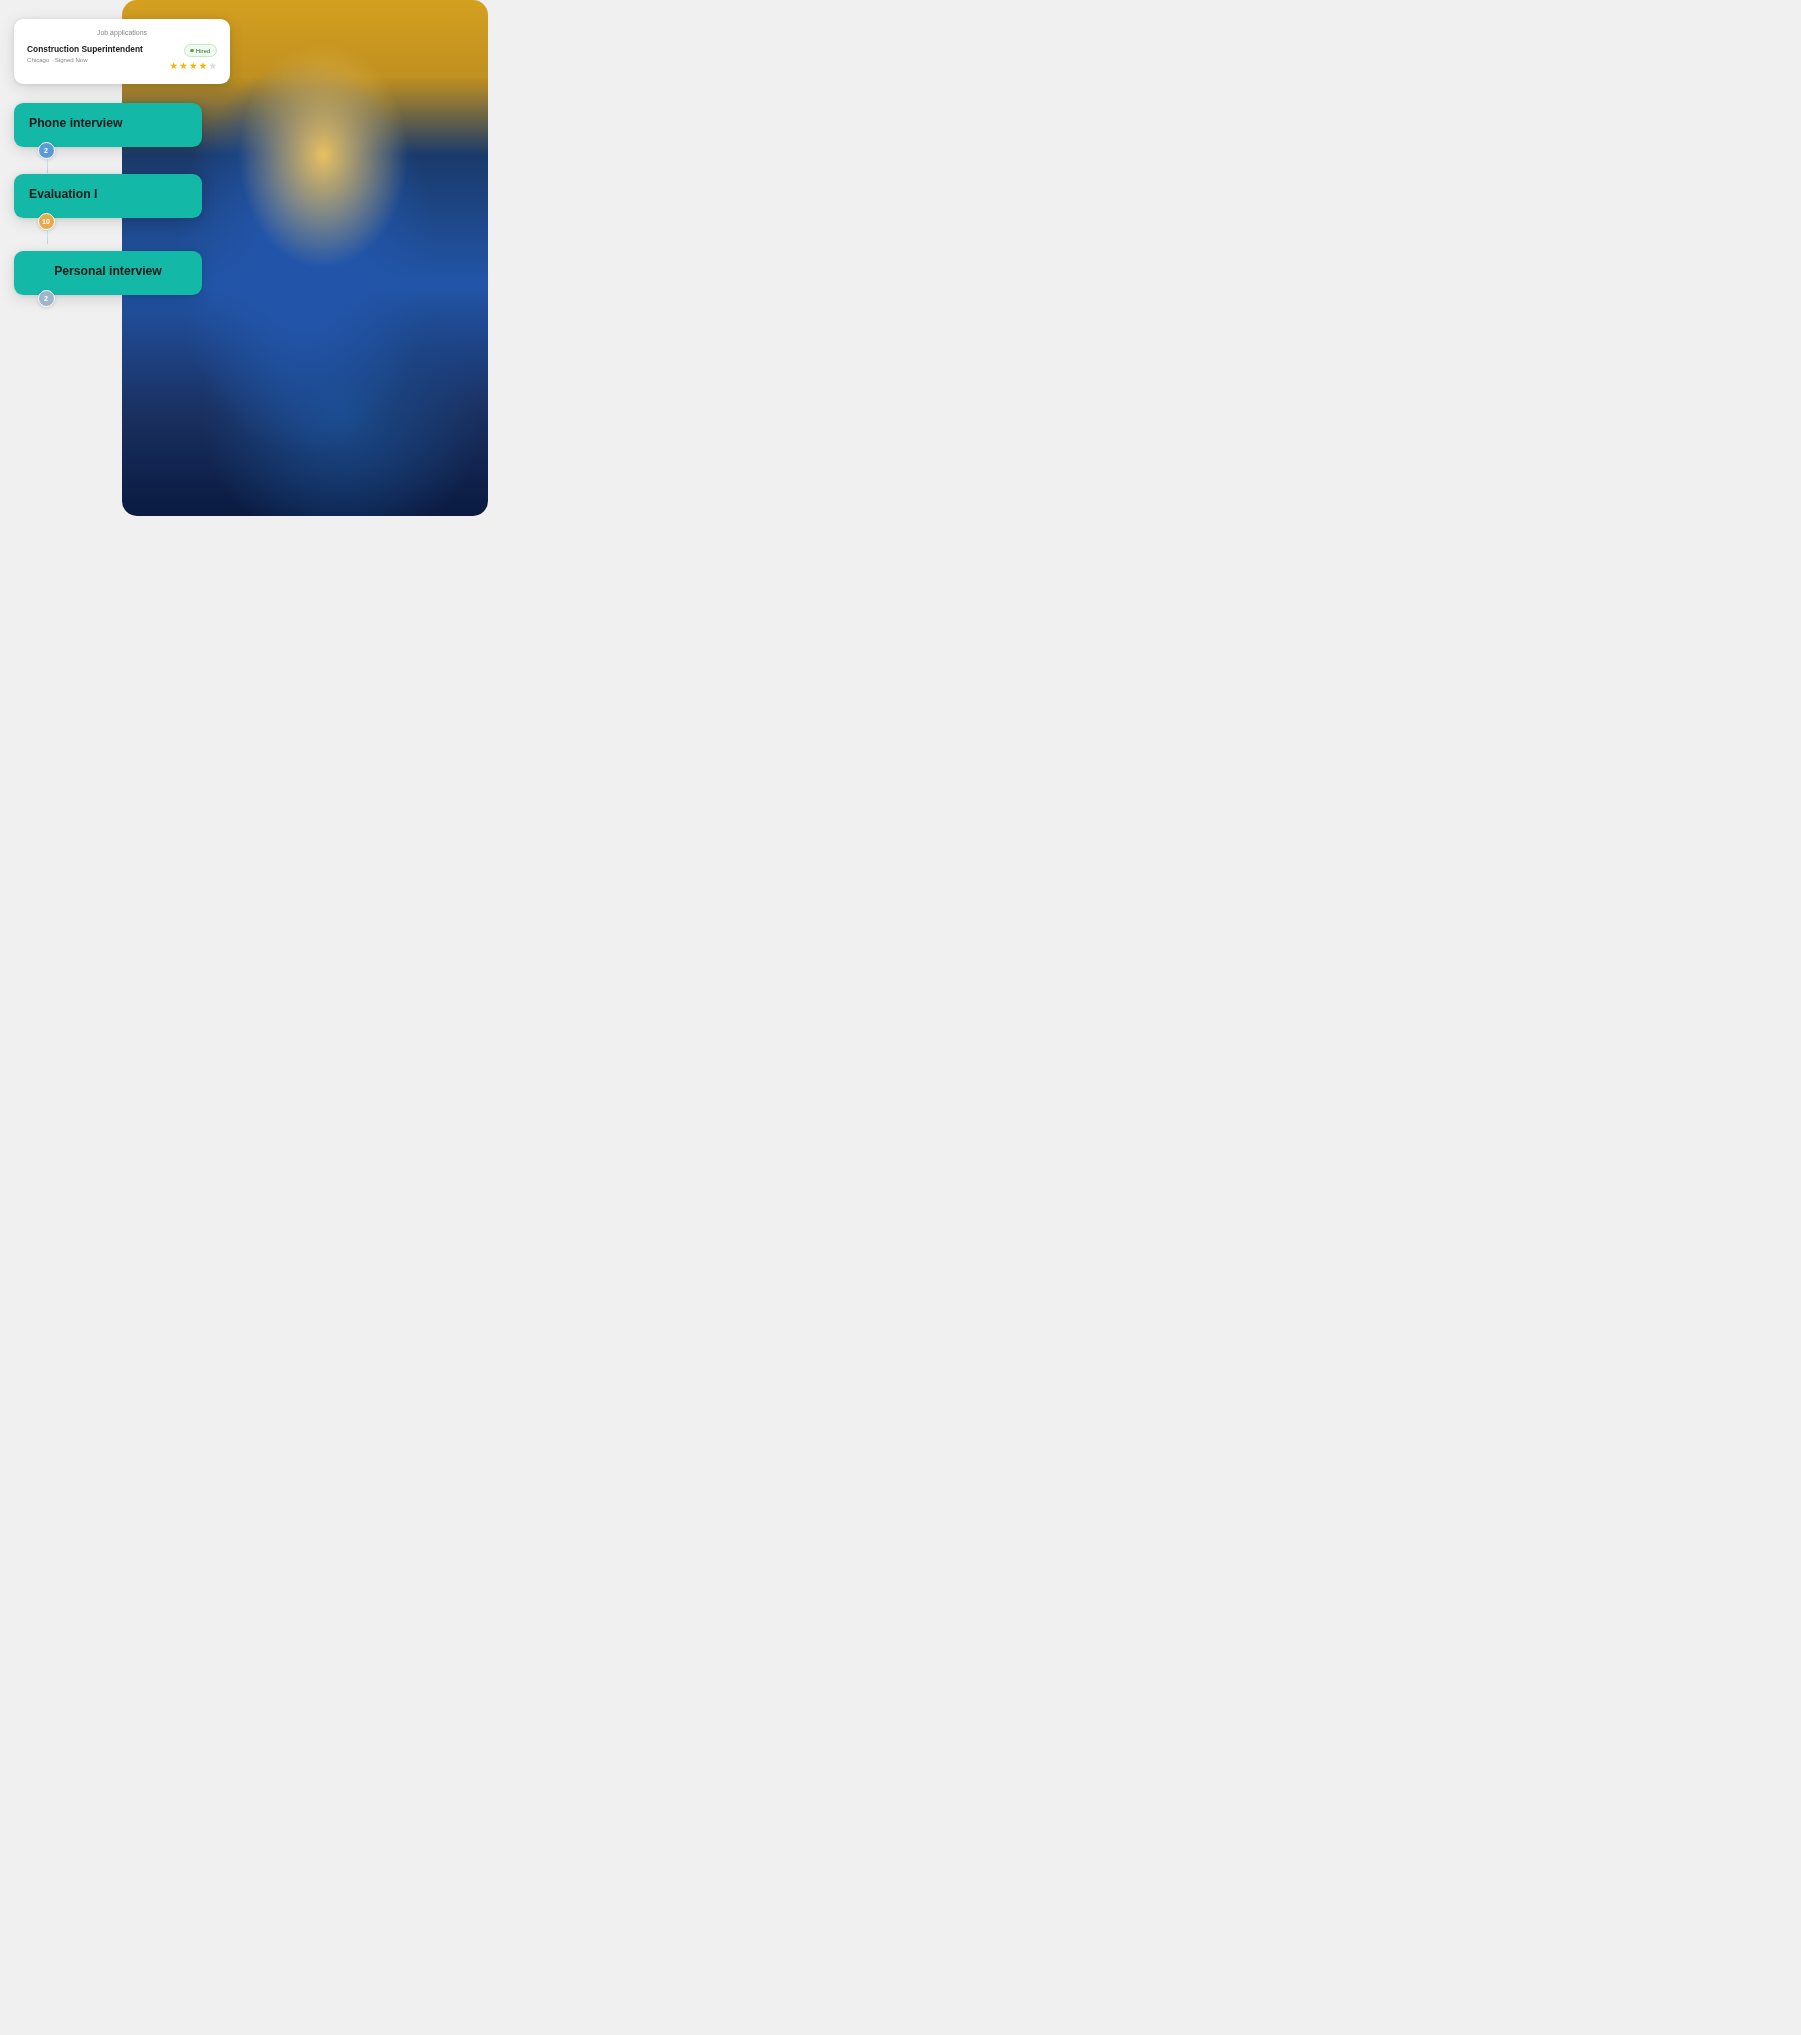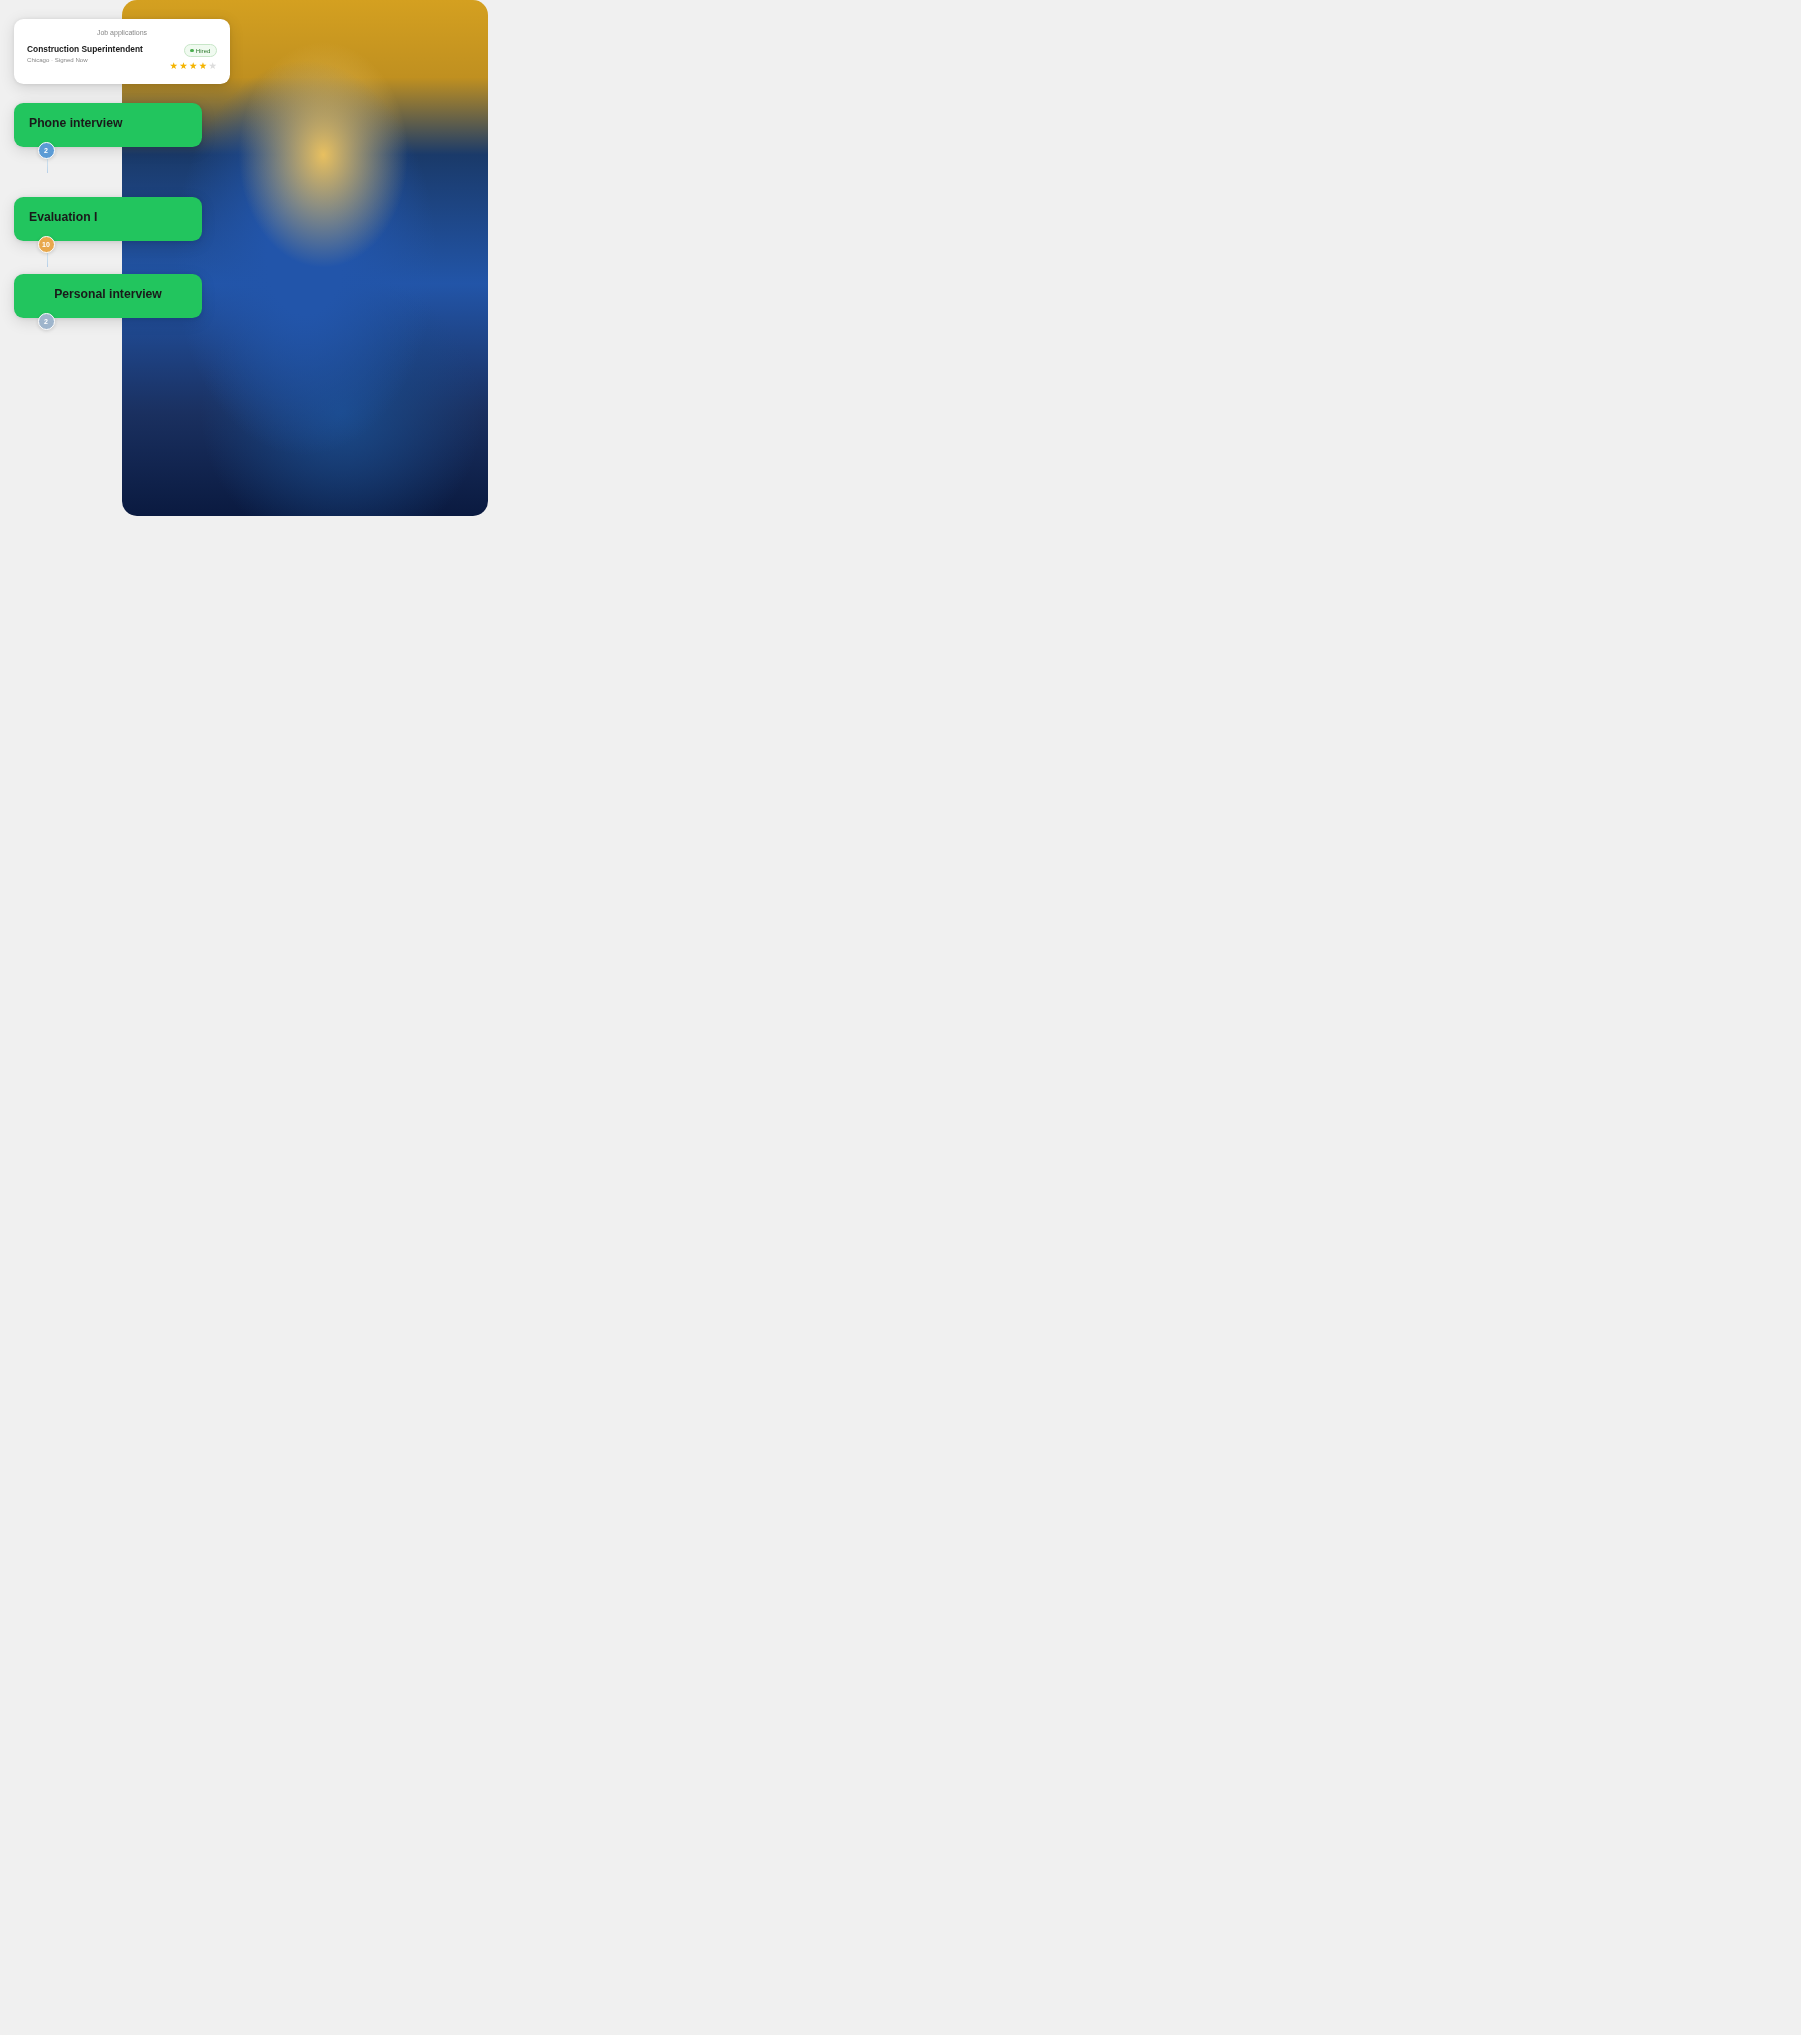"Phone interview" .stage-card { background: #22c55e -> #14b8a6 }
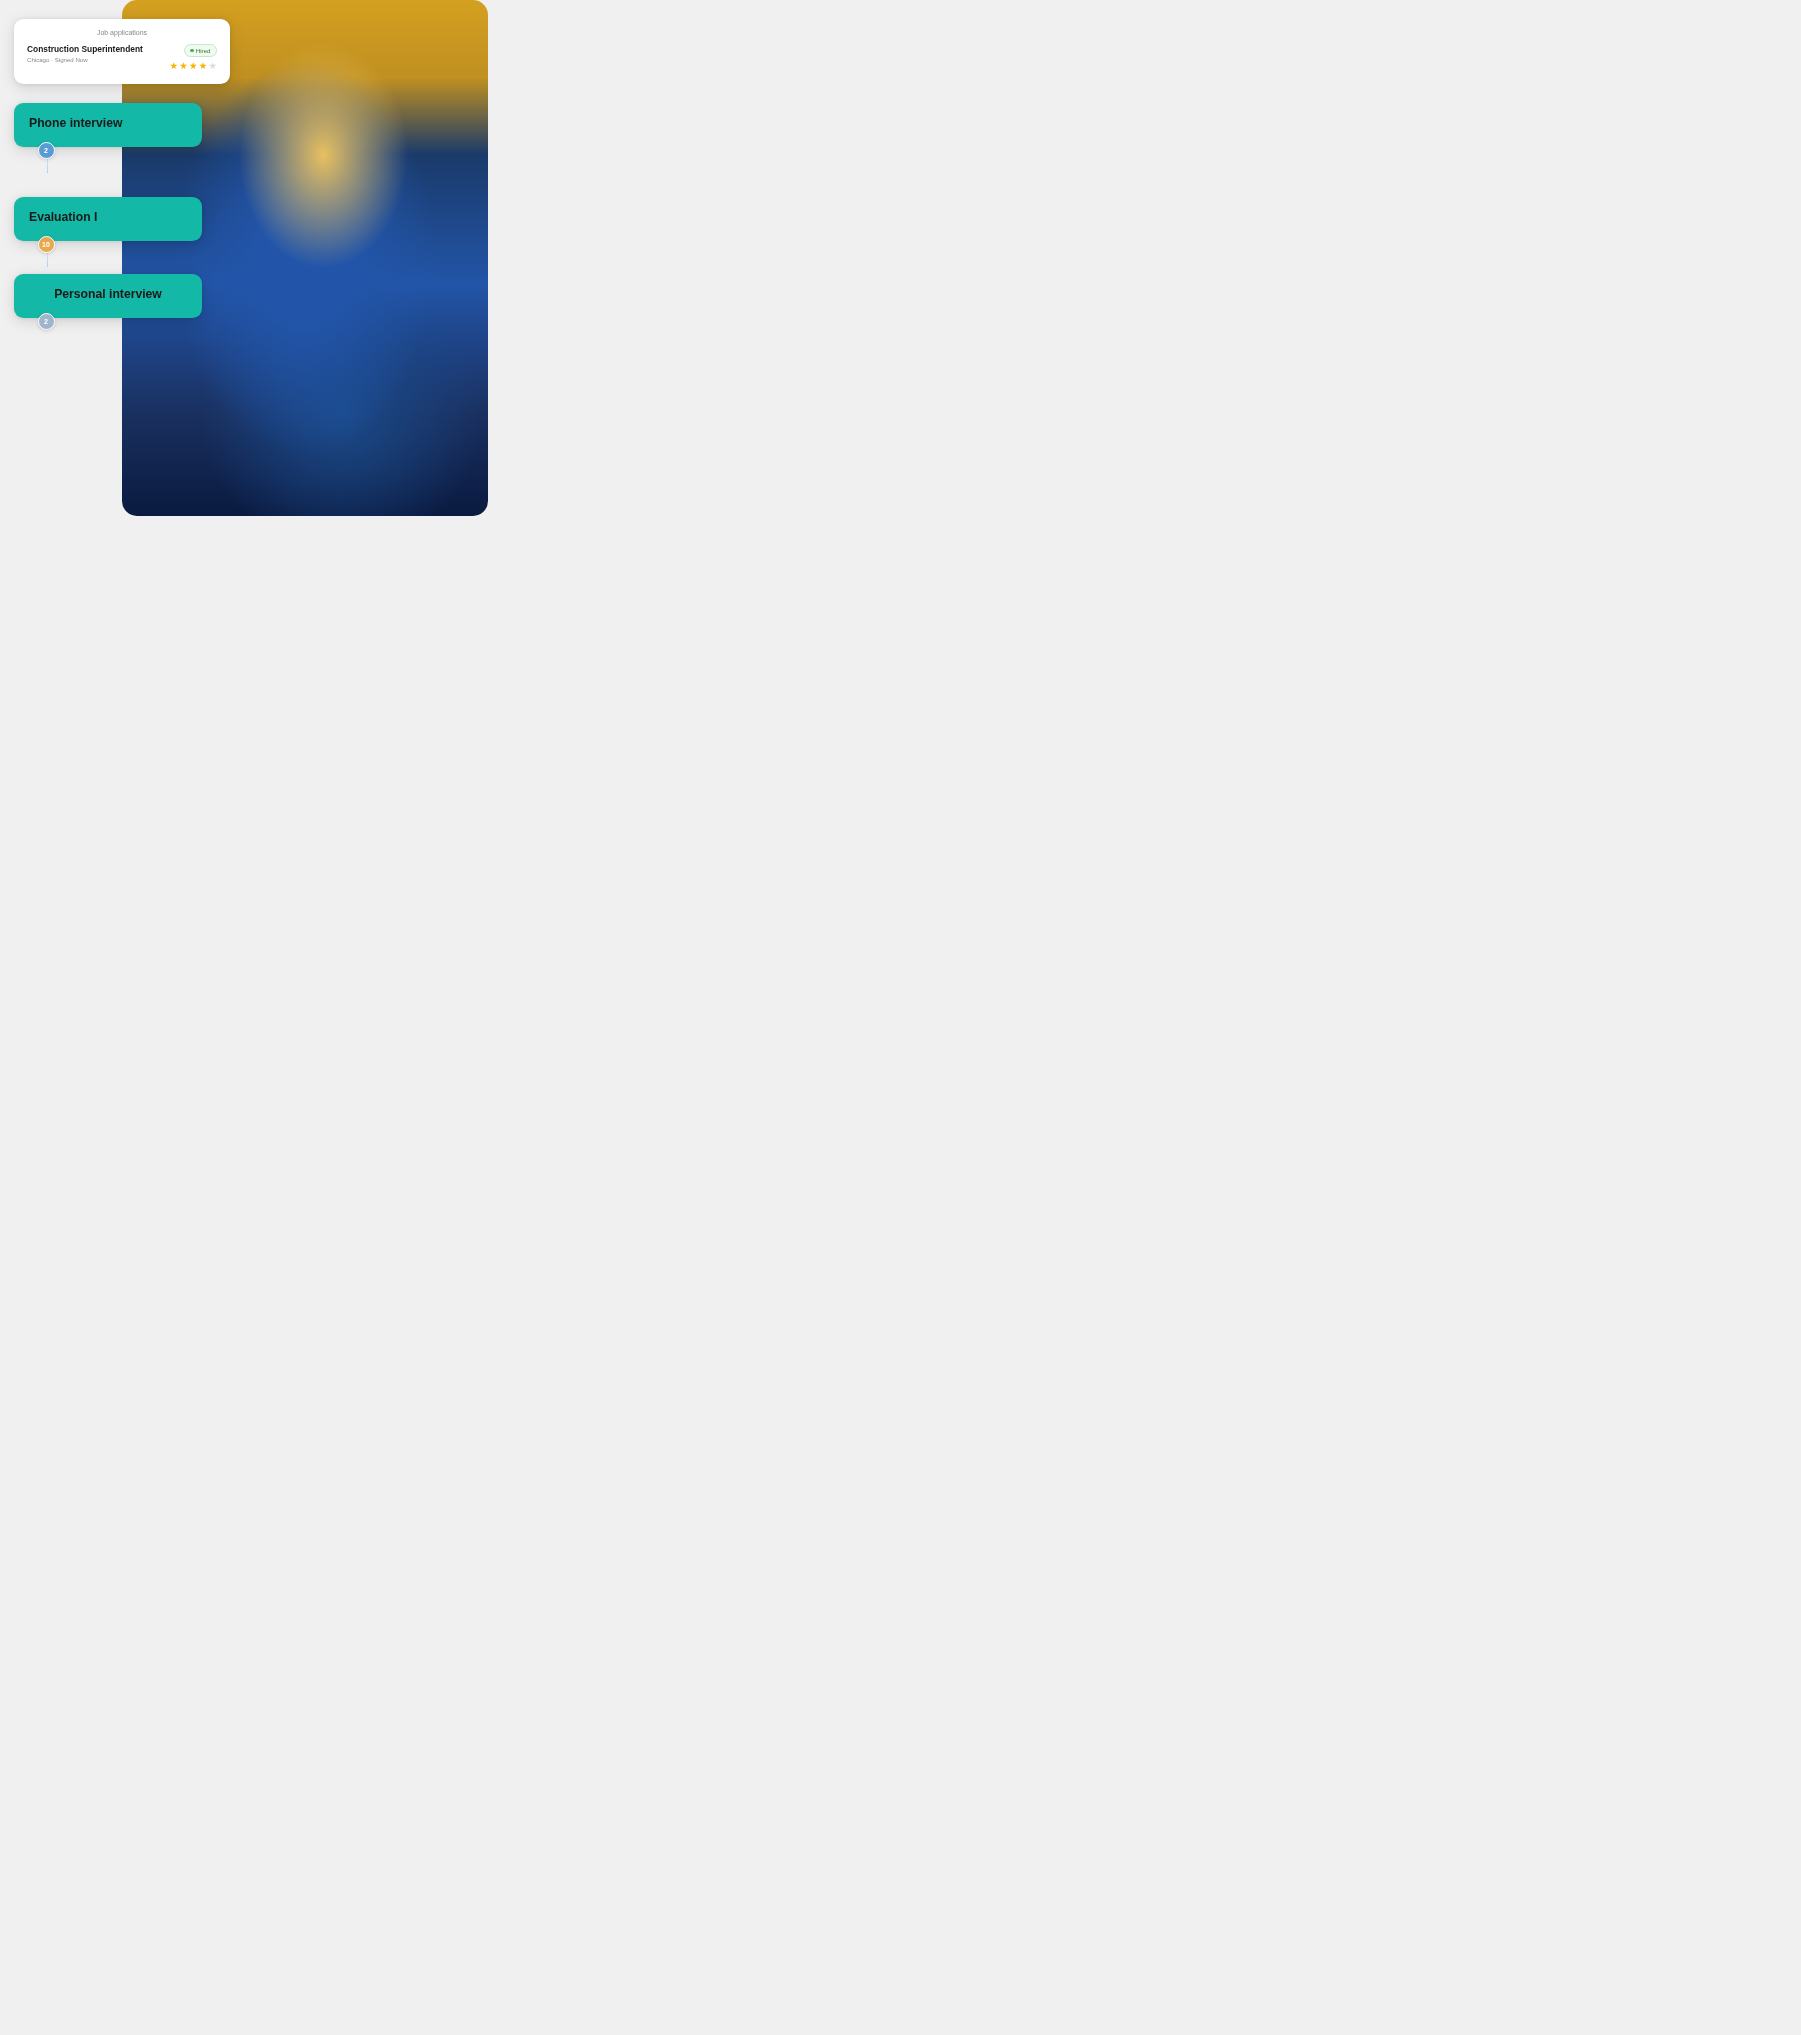"Evaluation I" div.stage-card-wrapper { margin-top: 24px -> 1px }
